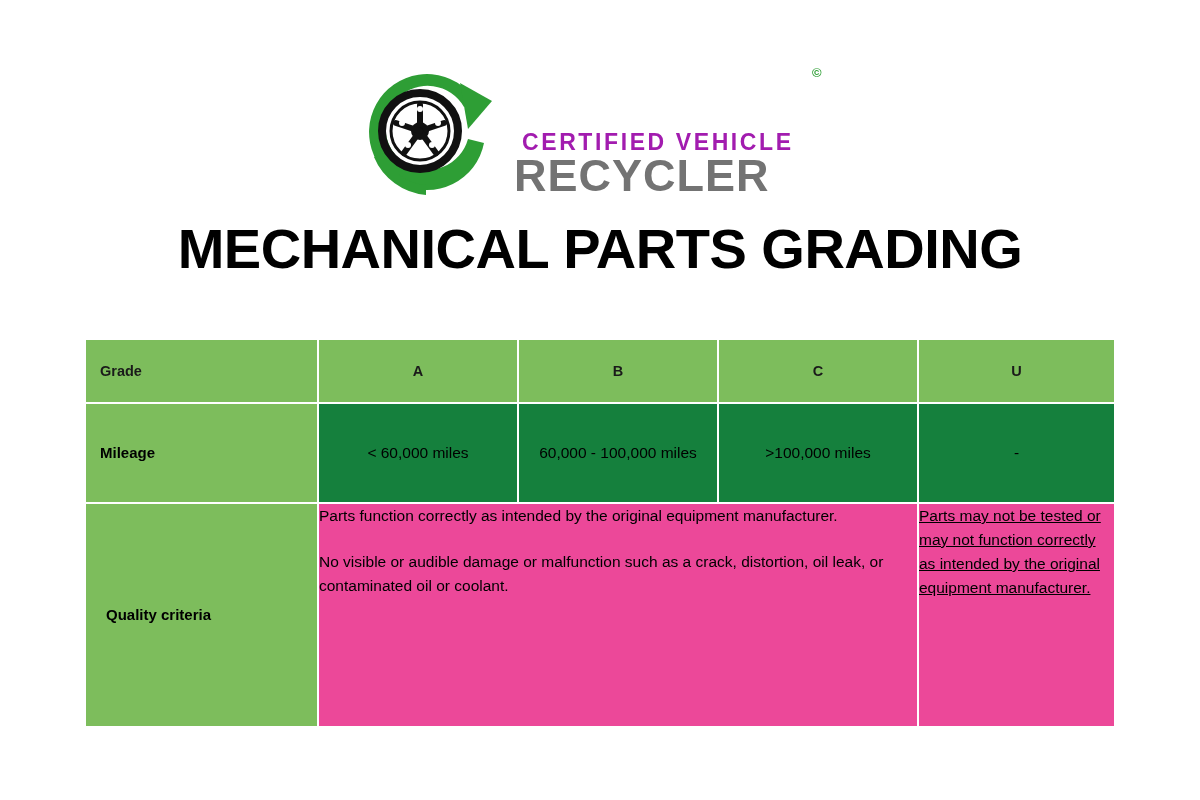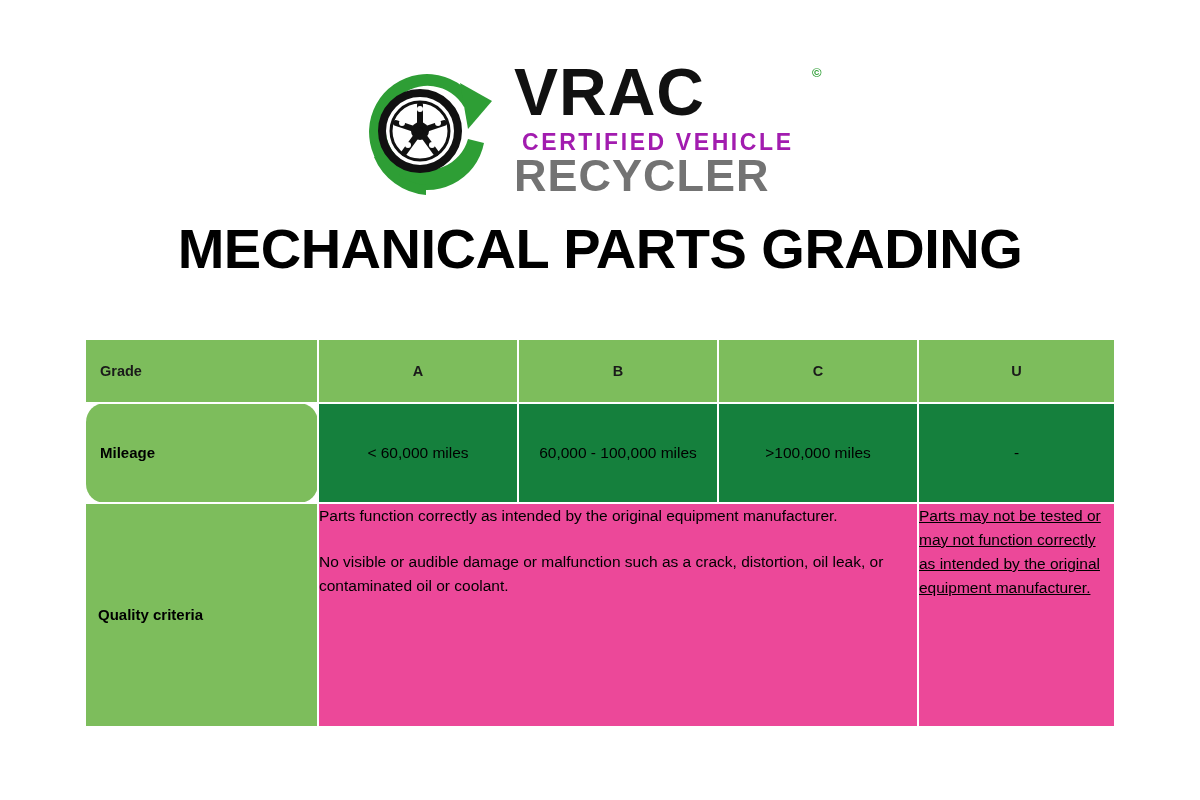"VRAC" div.logo-vrac { html: <div>VRAC</div> -> none }
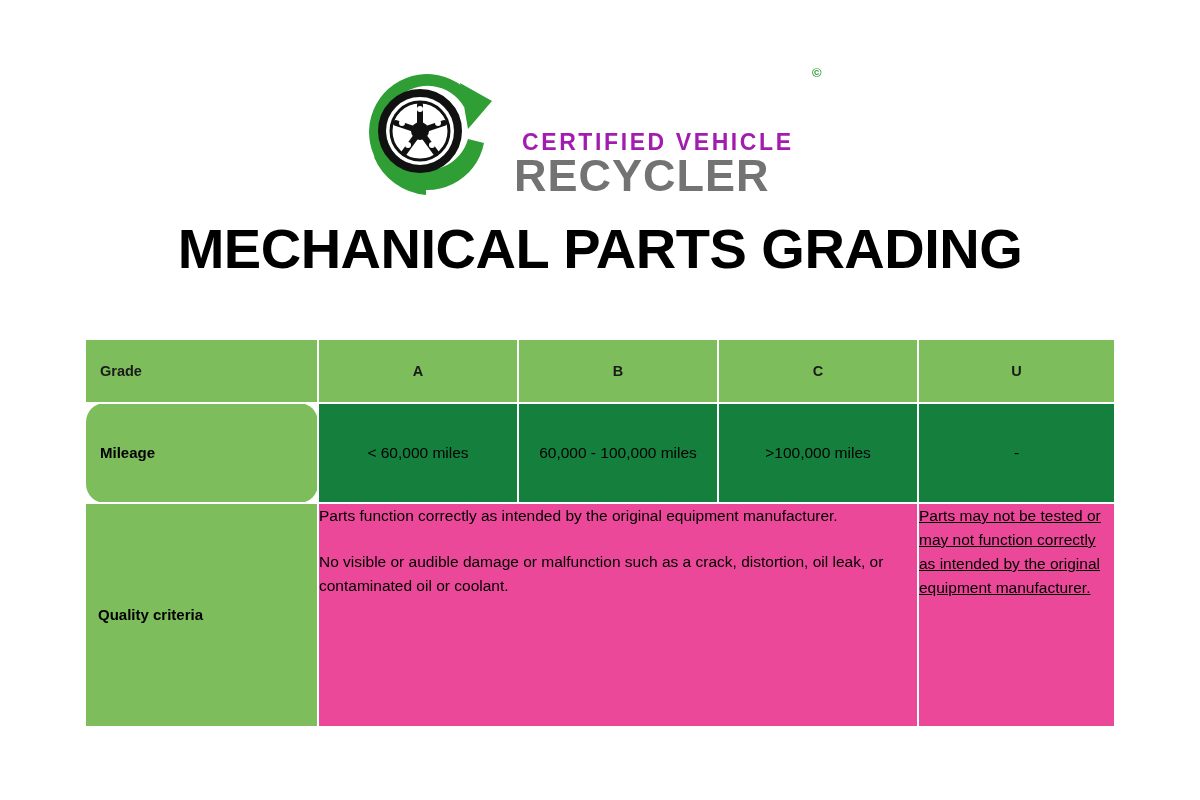"Mileage" .row-mileage td.label-cell { border-radius: 19px -> none }
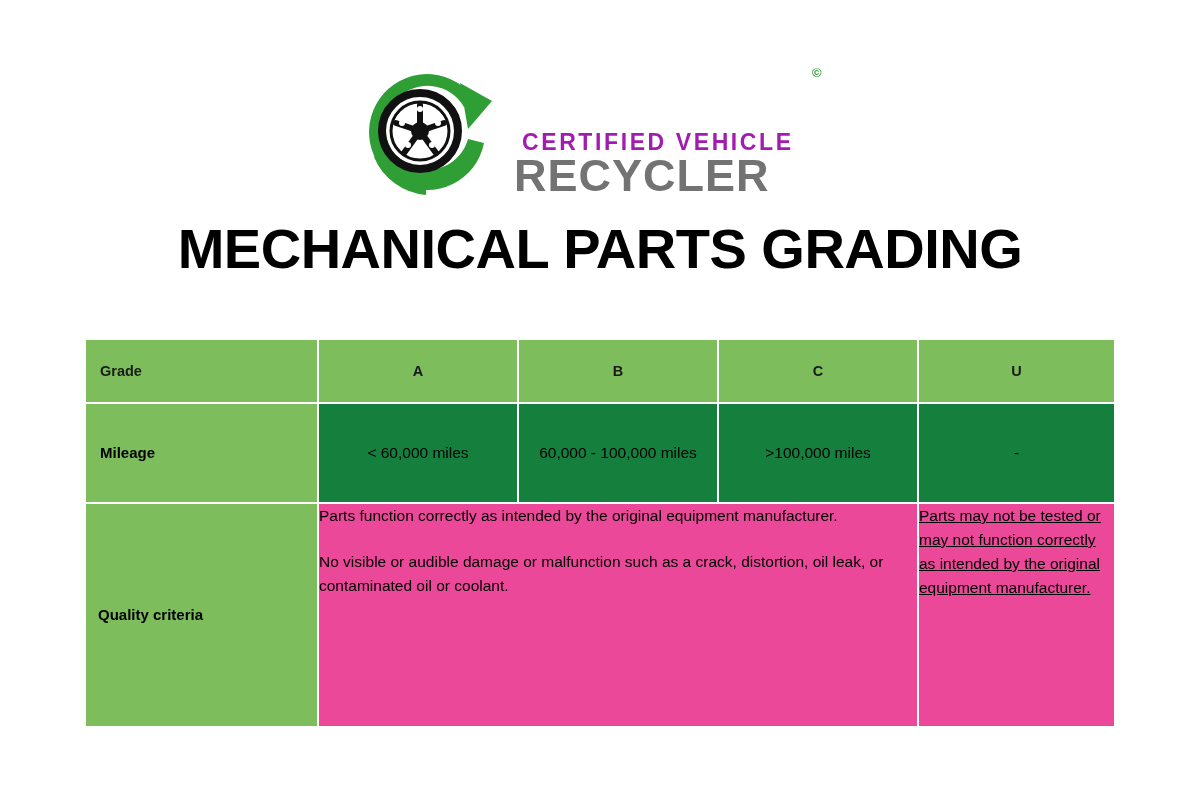"Quality criteria" .row-quality td.label-cell { padding-left: 12px -> 20px }
